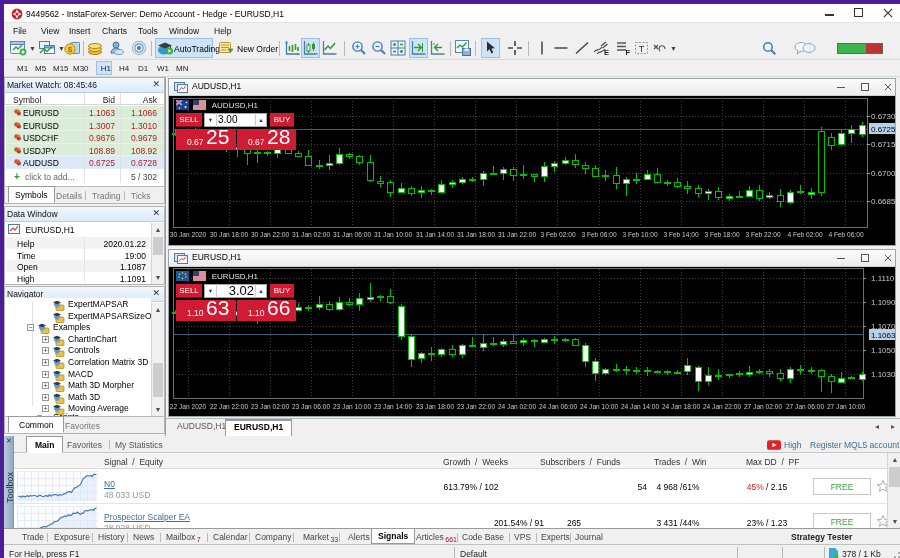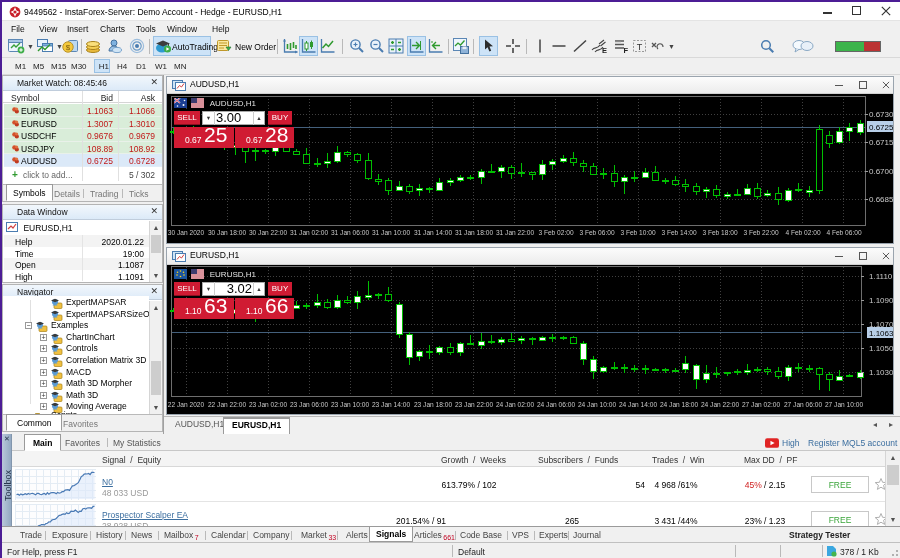"9449562 - InstaForex-Server: Demo" #app { border: 2px solid #4c1d95 -> 4px solid #4c1d95 }
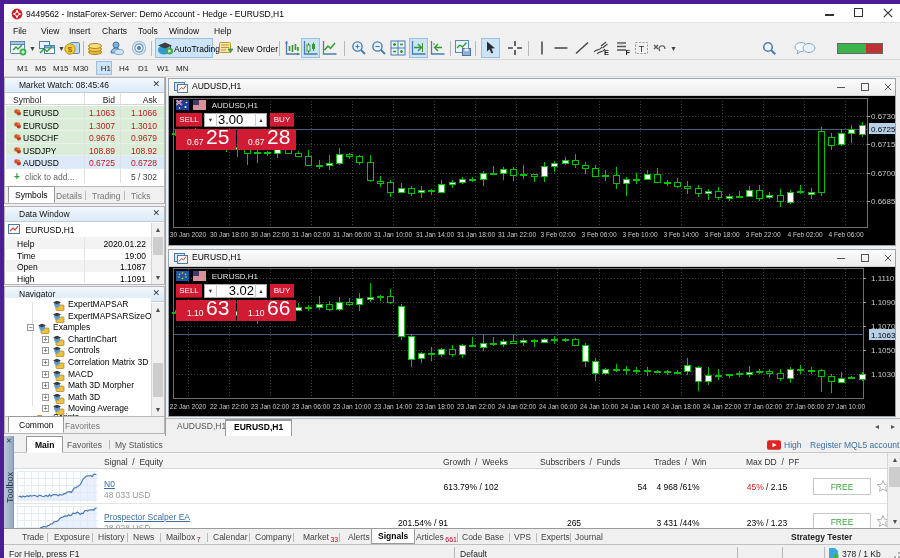"Market Watch: 08:45:46" .ph { padding: 2px 14px -> 2px 2px }
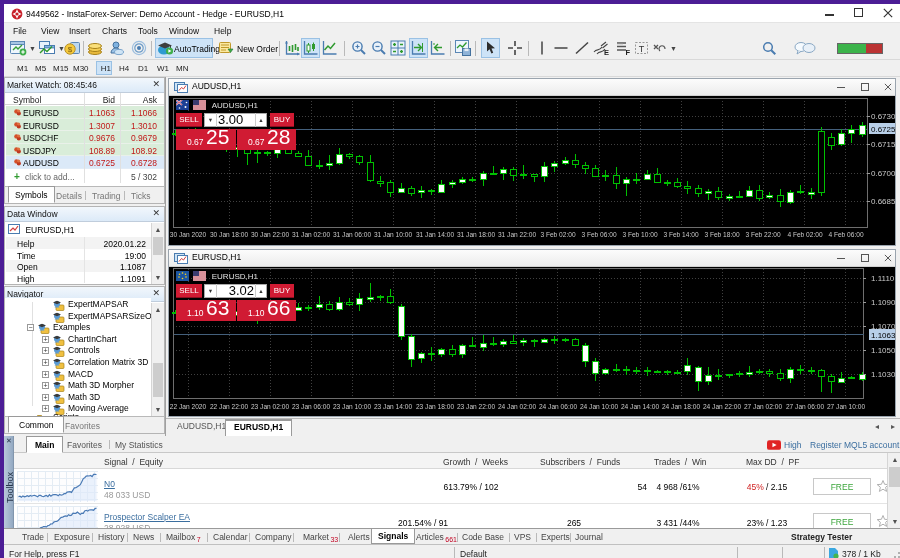"3.00" div.abs { font-size: 13px -> 10px }
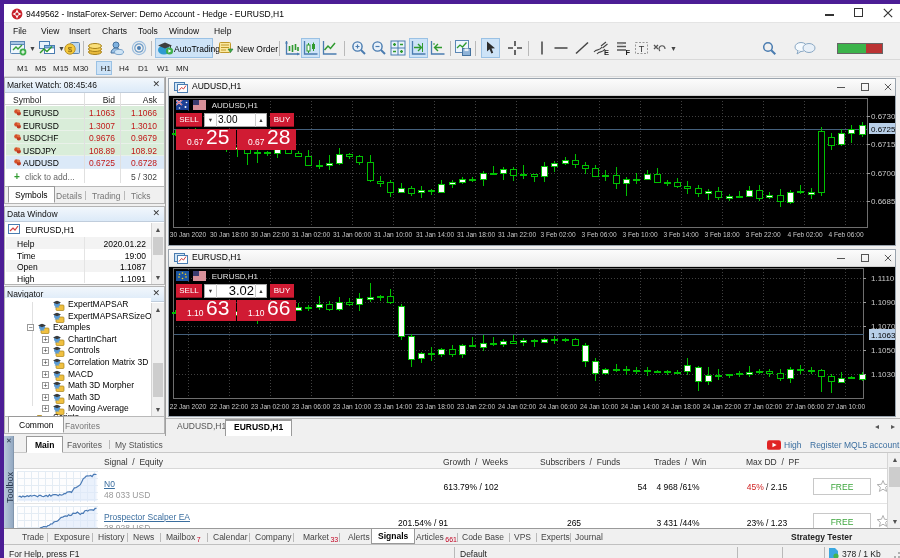"201.54% / 91" span.abs { text-align: left -> right }
